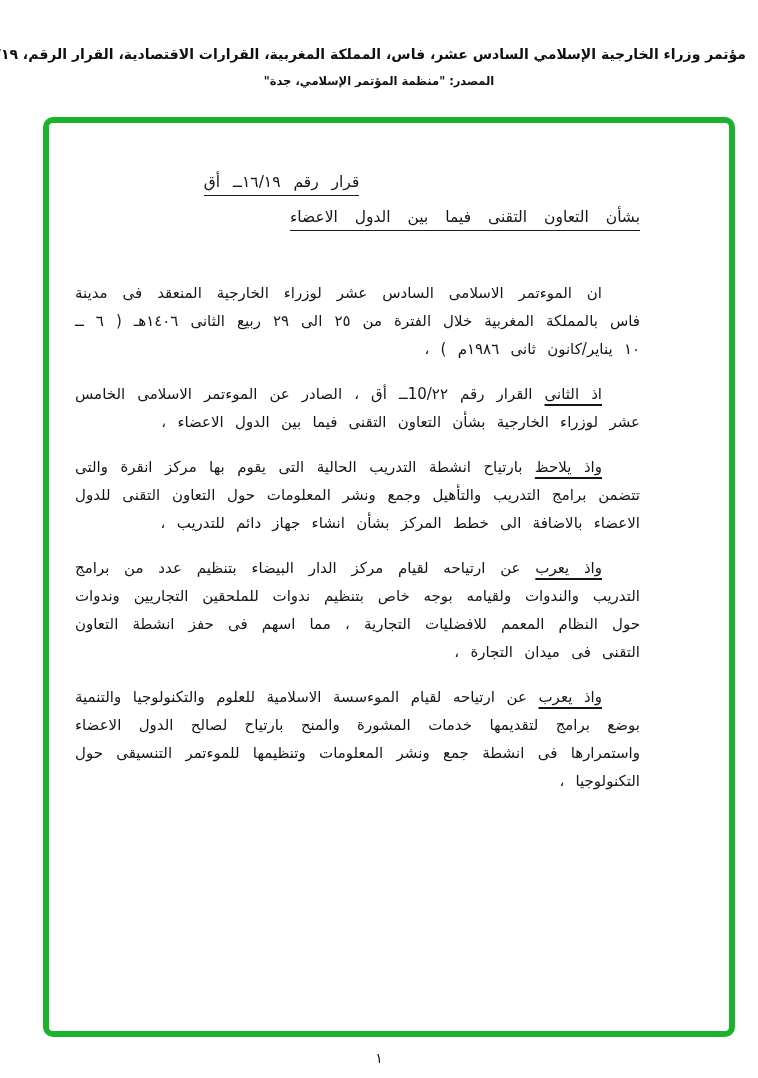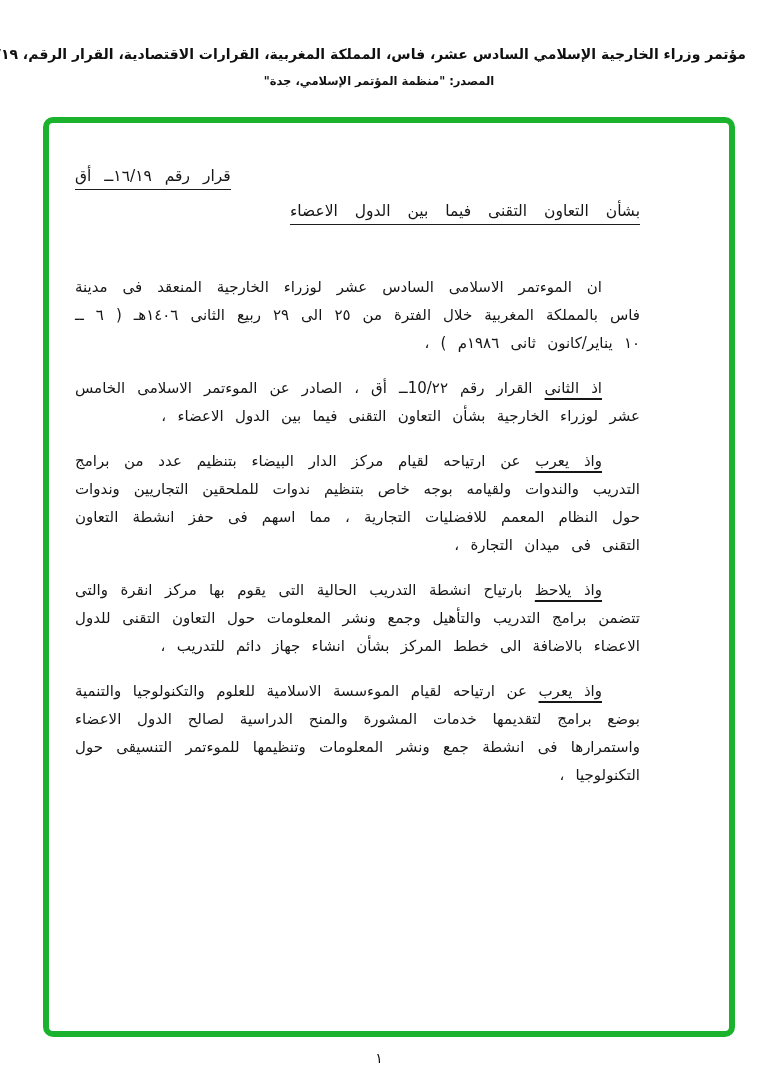"قرار رقم ١٦/١٩ــ أق" .title-row-1 { margin: 4px 152px 12px 0 -> 10px 152px 12px 0; text-align: left -> center }
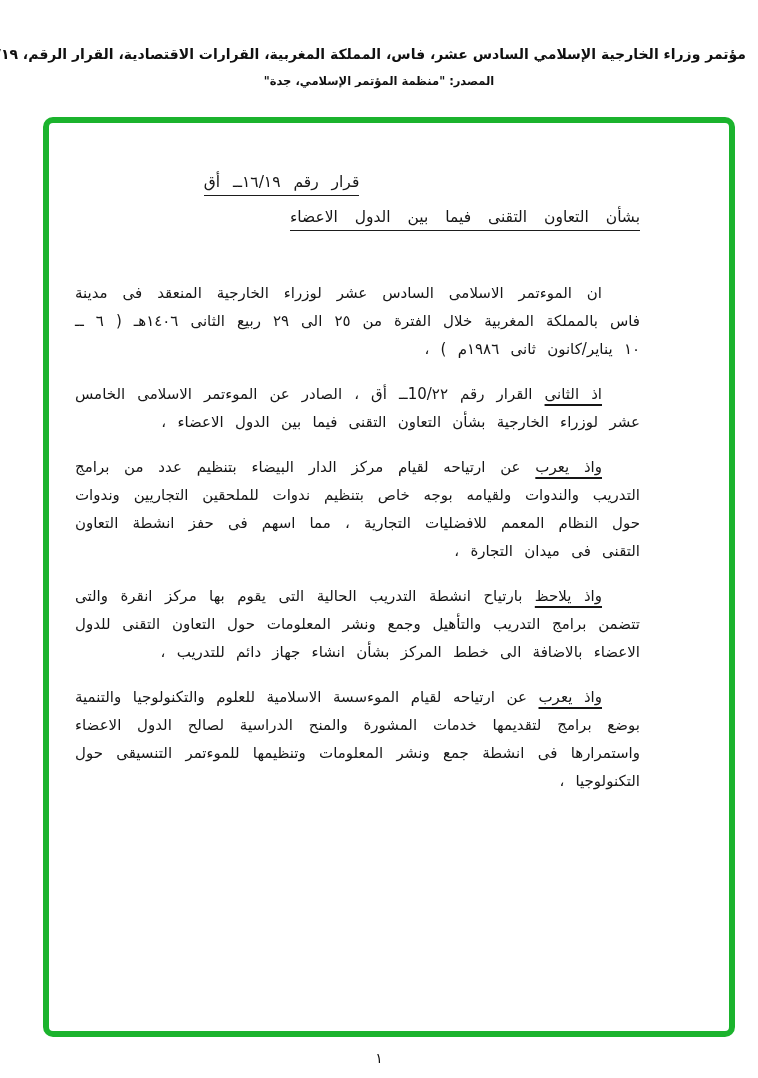"واذ يعرب عن ارتياحه لقيام مركز" p.para { order: before "واذ يلاحظ بارتياح انشطة التدريب" -> after "واذ يلاحظ بارتياح انشطة التدريب" }
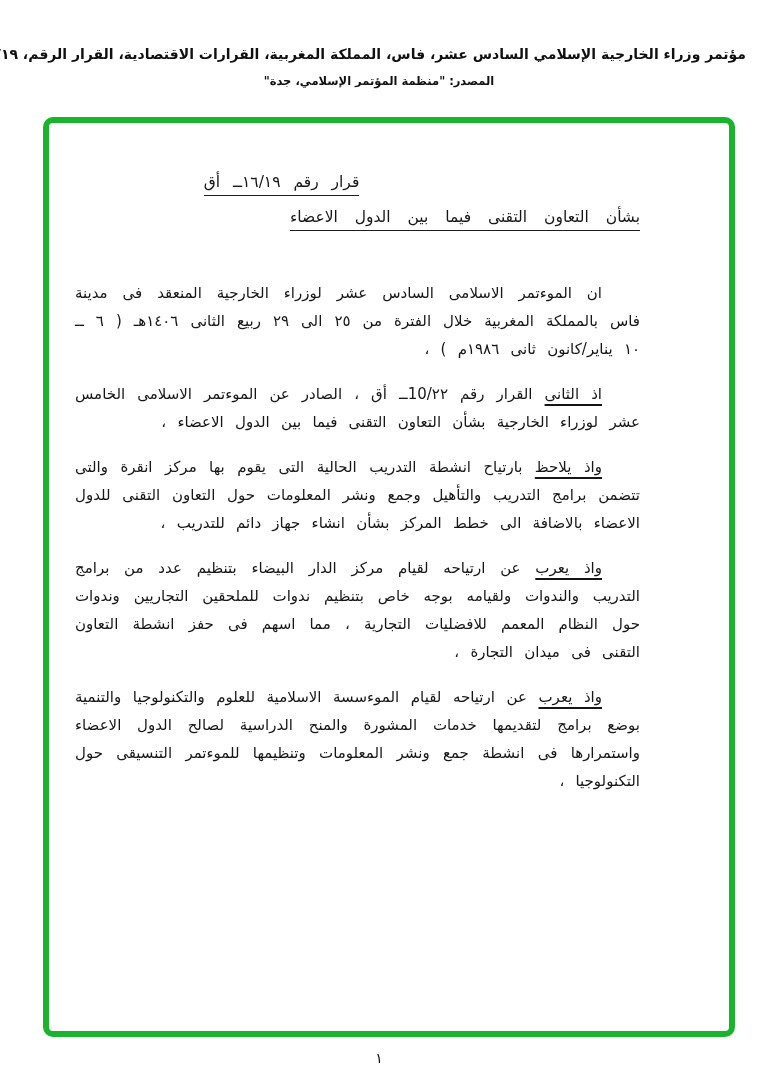"عن ارتياحه لقيام الموءسسة الاسلامية" span { text: الدراسية -> بارتياح }
